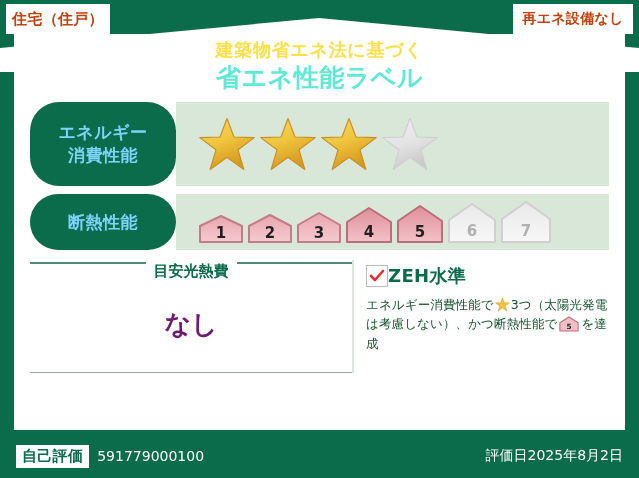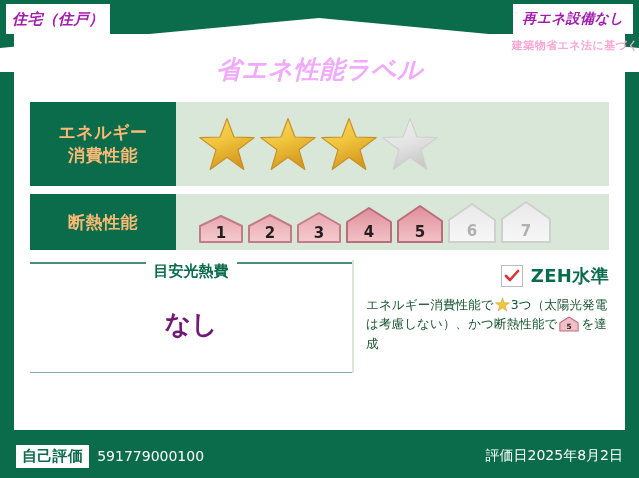"住宅（住戸）" .badge { color: #a21caf -> #c2410c; font-style: italic -> none }
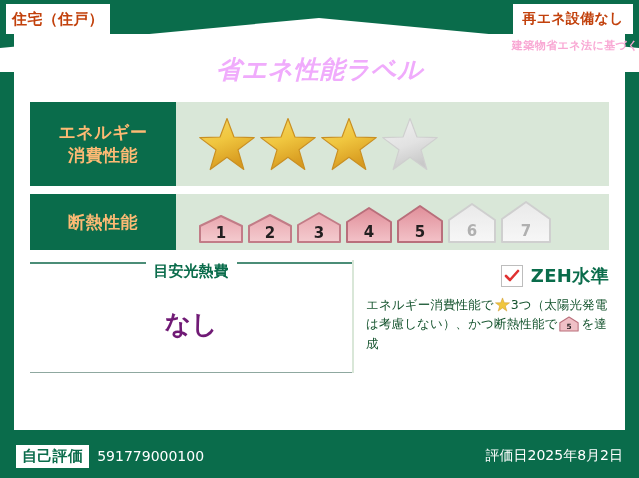"建築物省エネ法に基づく" .title-small { color: #f9a8d4 -> #fde047; font-size: 11px -> 18px; text-align: right -> none }
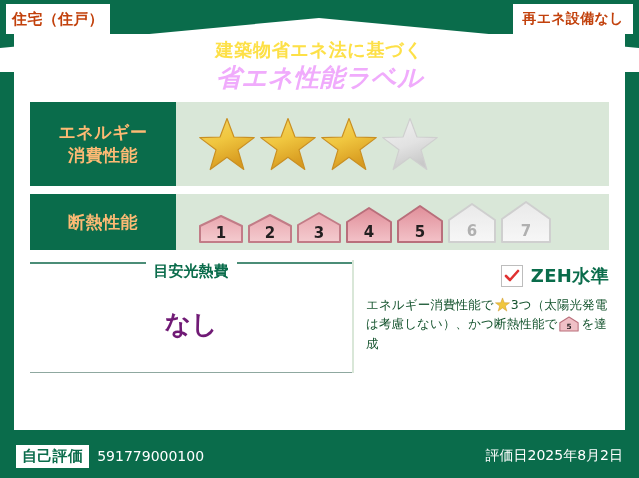"省エネ性能ラベル" .title-main { color: #f0abfc -> #5eead4; font-style: italic -> none }
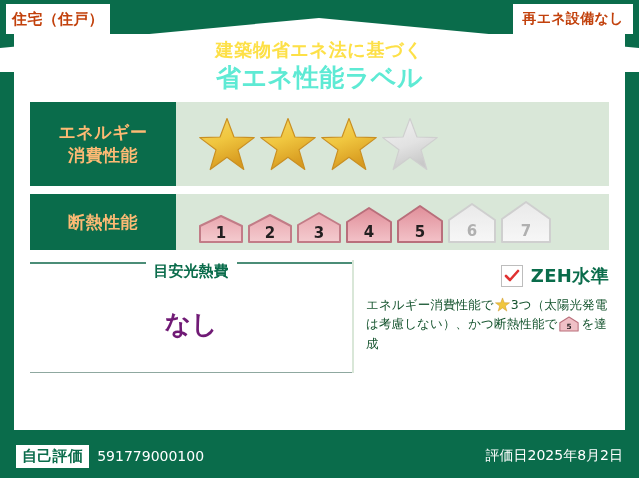"エネルギー" .row-label { border-radius: none -> 29px; color: #fdba74 -> #7dd3fc }
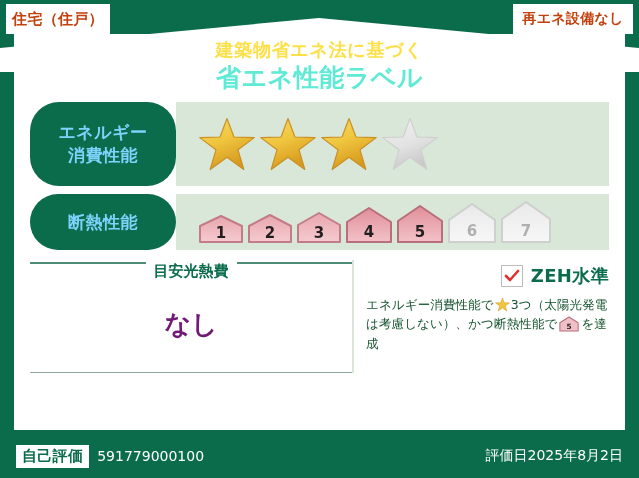"ZEH水準" .zeh-head { gap: 8px -> none; justify-content: flex-end -> none }
